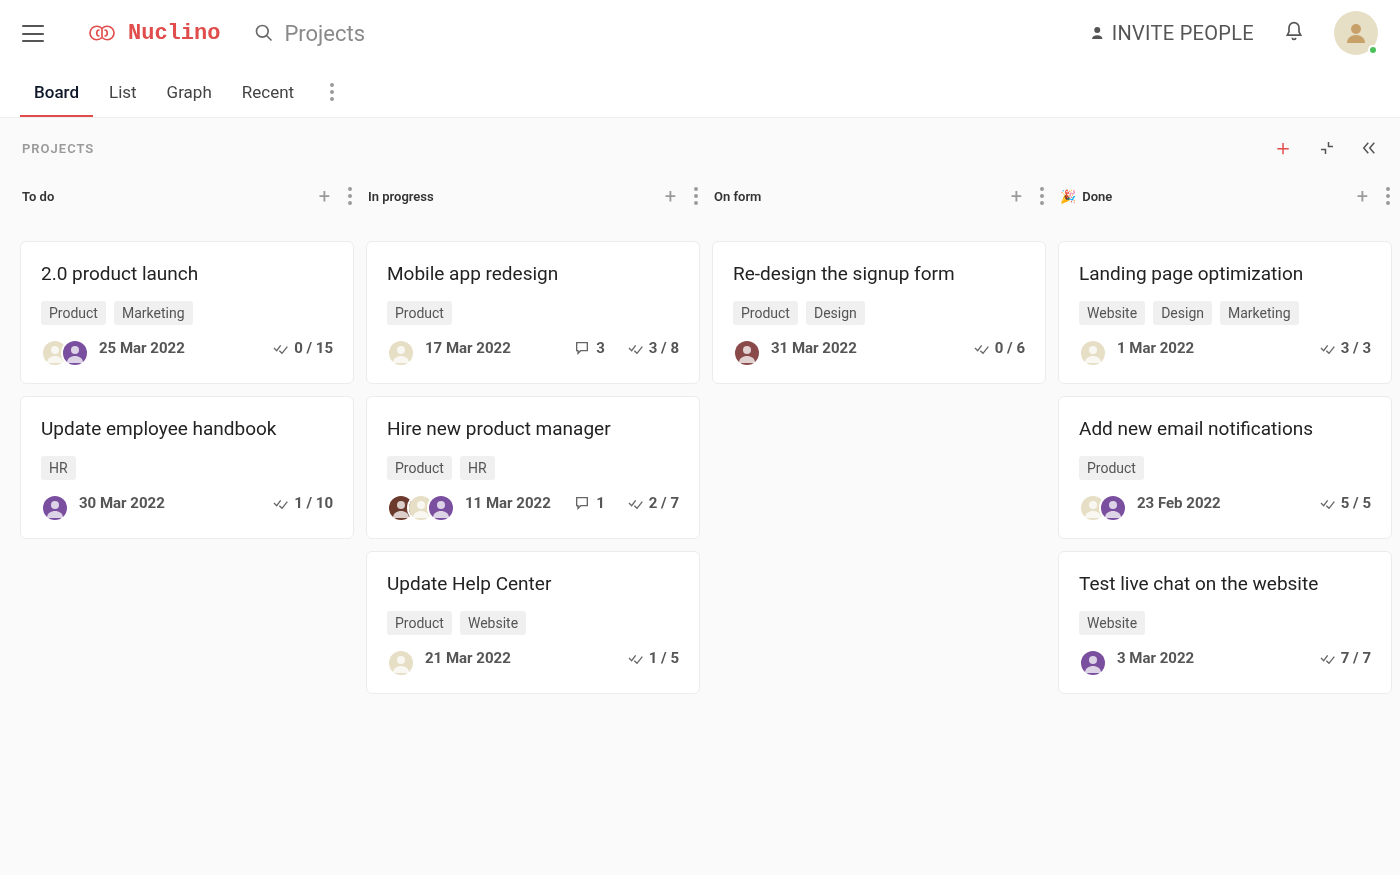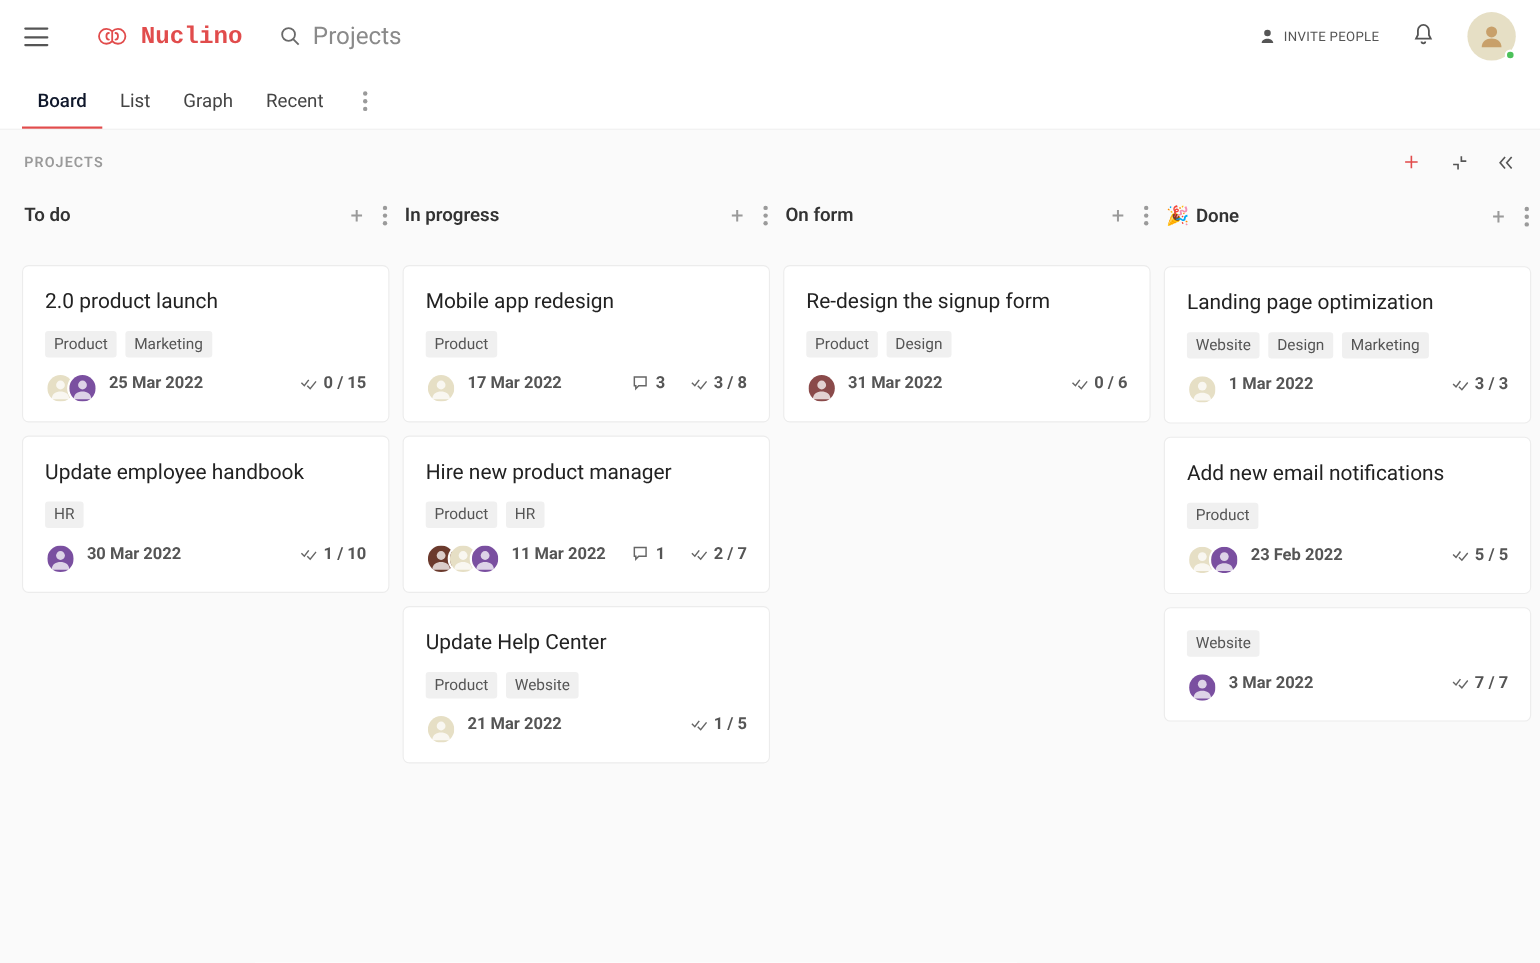"INVITE PEOPLE" .invite { font-size: 12px -> 20px }
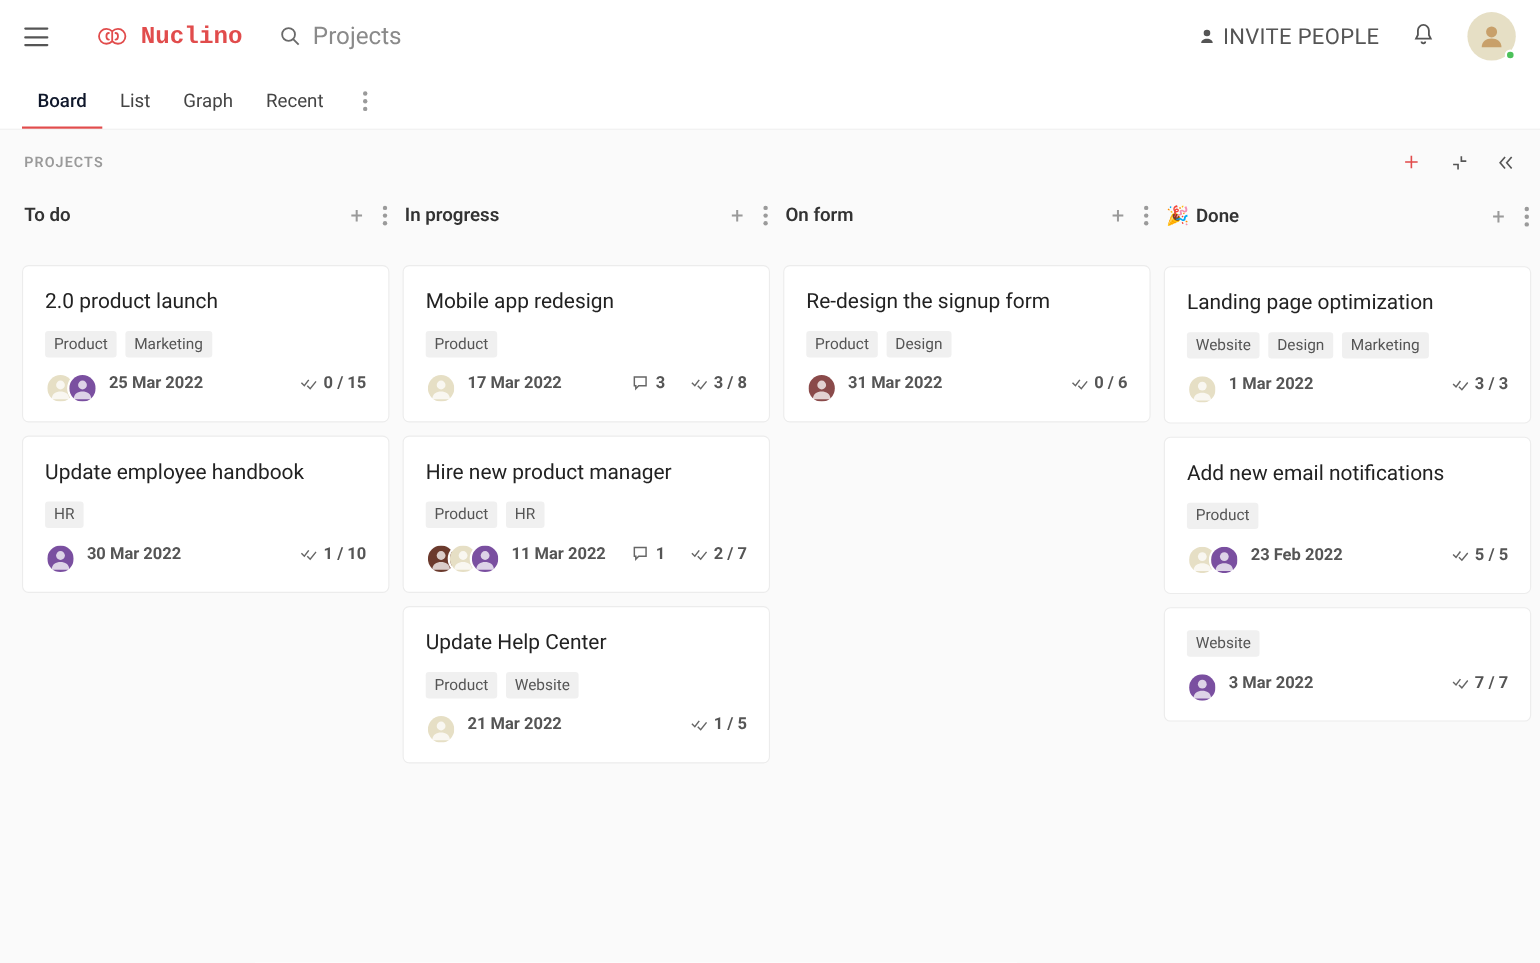"To do" .col-title { font-size: 17px -> 13px }
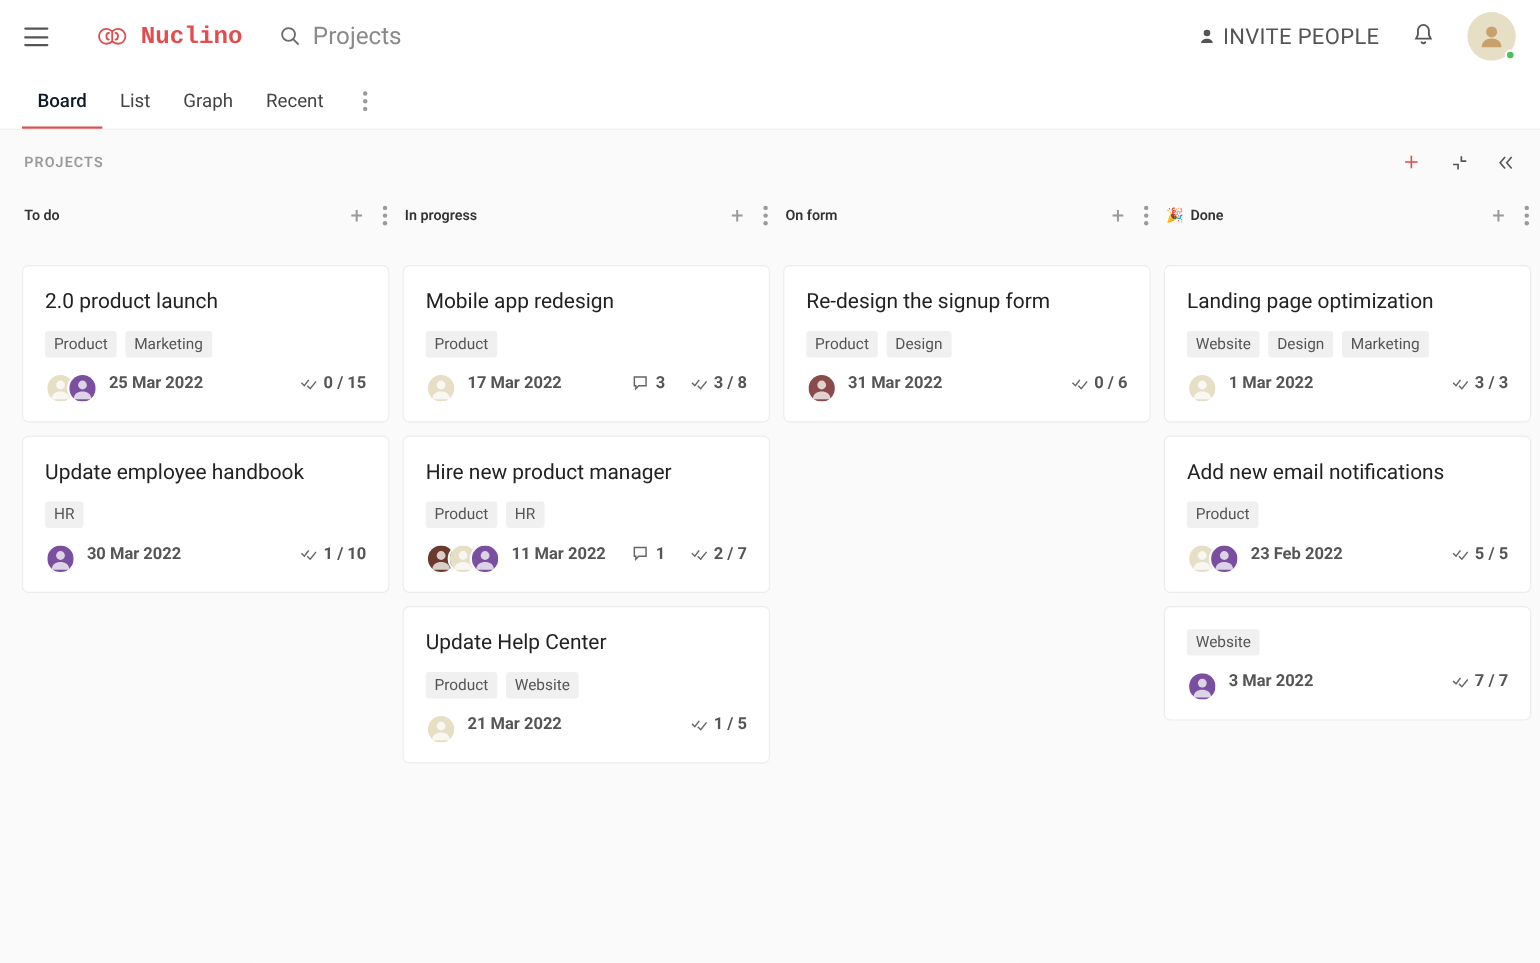"Test live chat on the" div.card-title { html: none -> <div>Test live chat on the website</div> }
